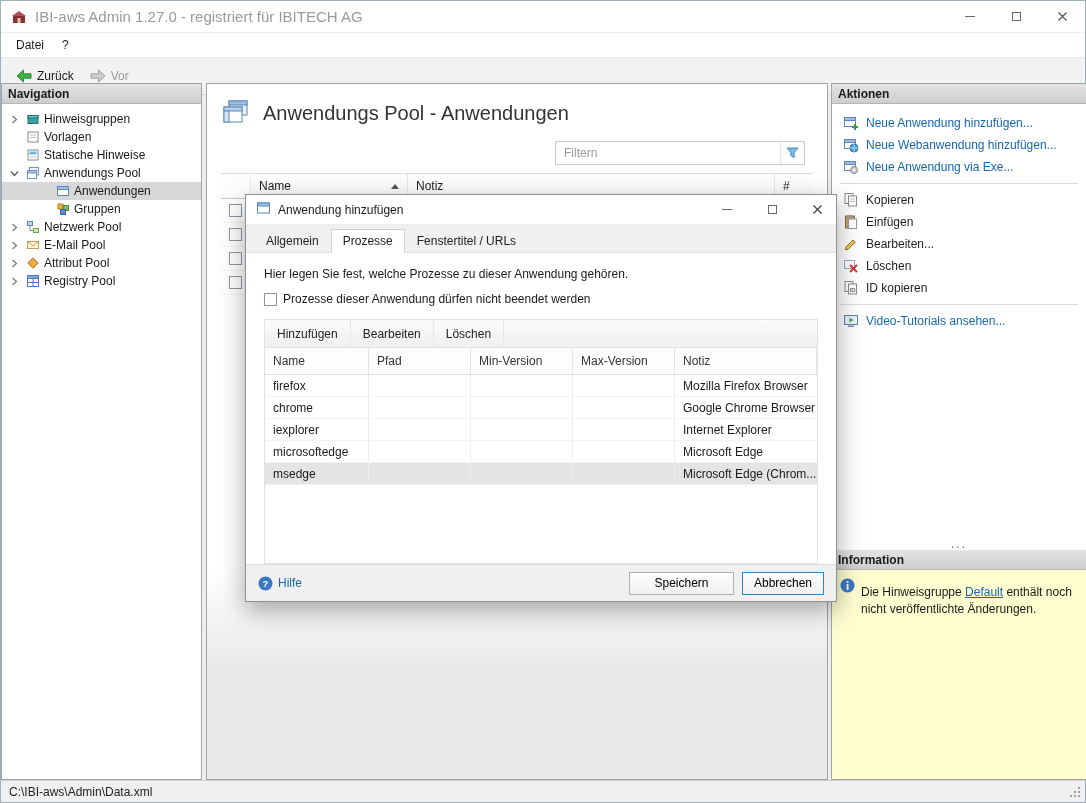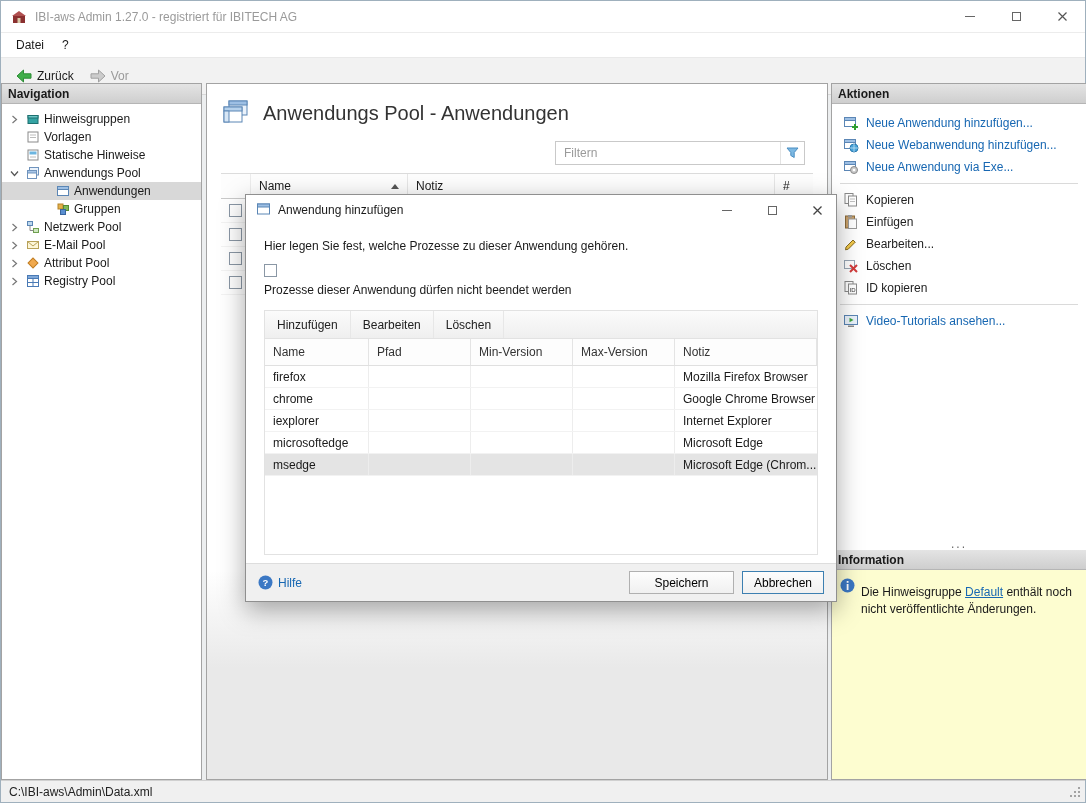"IBI-aws Admin 1.27.0 - registriert" .win-title { font-size: 12px -> 15px }
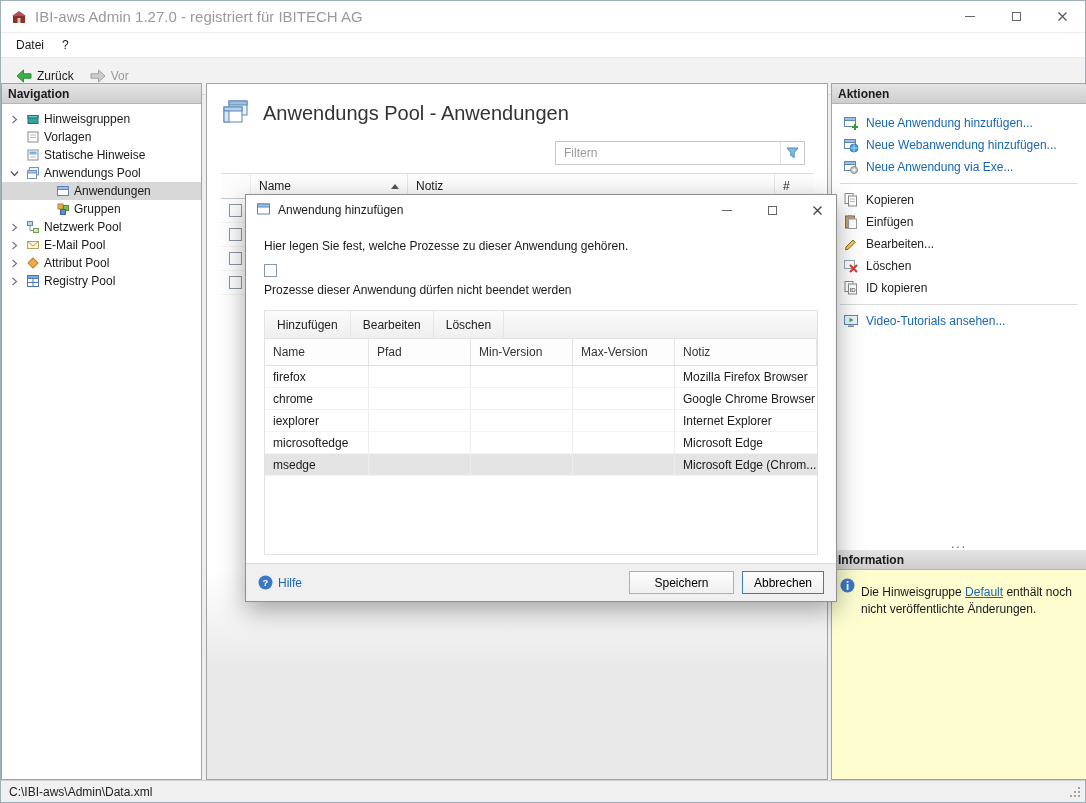"Allgemein" div.tabs { html: none -> <div> <div>Allgemein</div> <div>Prozesse</div> <div>Fenstertitel / URLs</div> </div> }
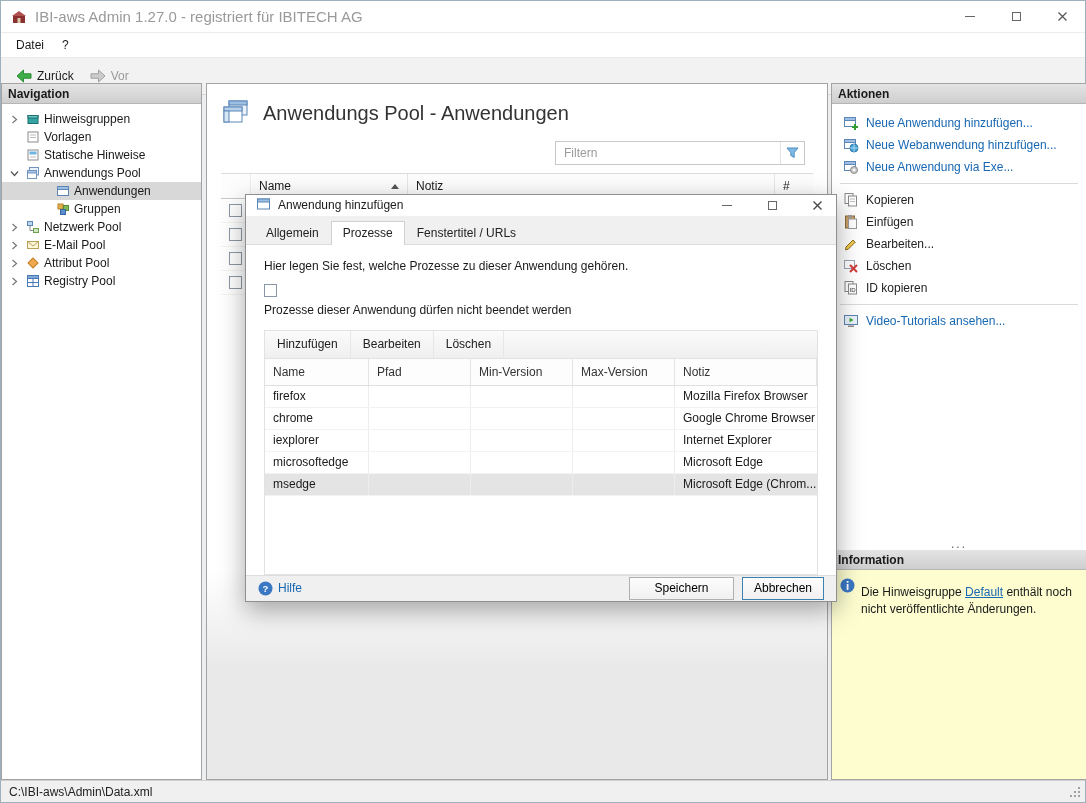"Prozesse dieser Anwendung dürfen nicht" .cb-row { align-items: flex-start -> center; flex-direction: column -> none }
